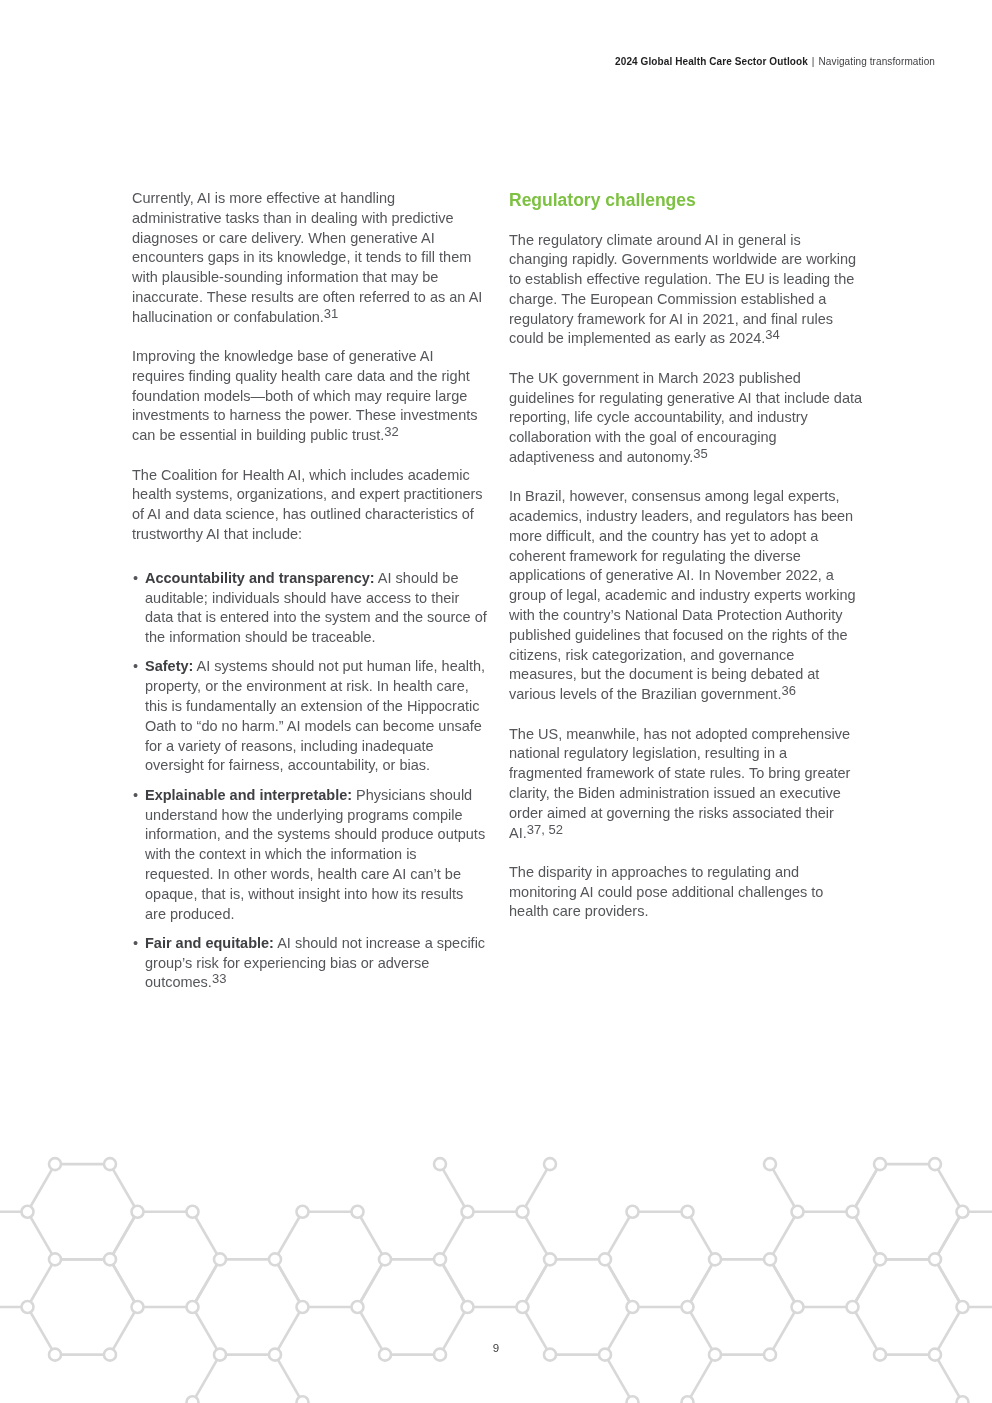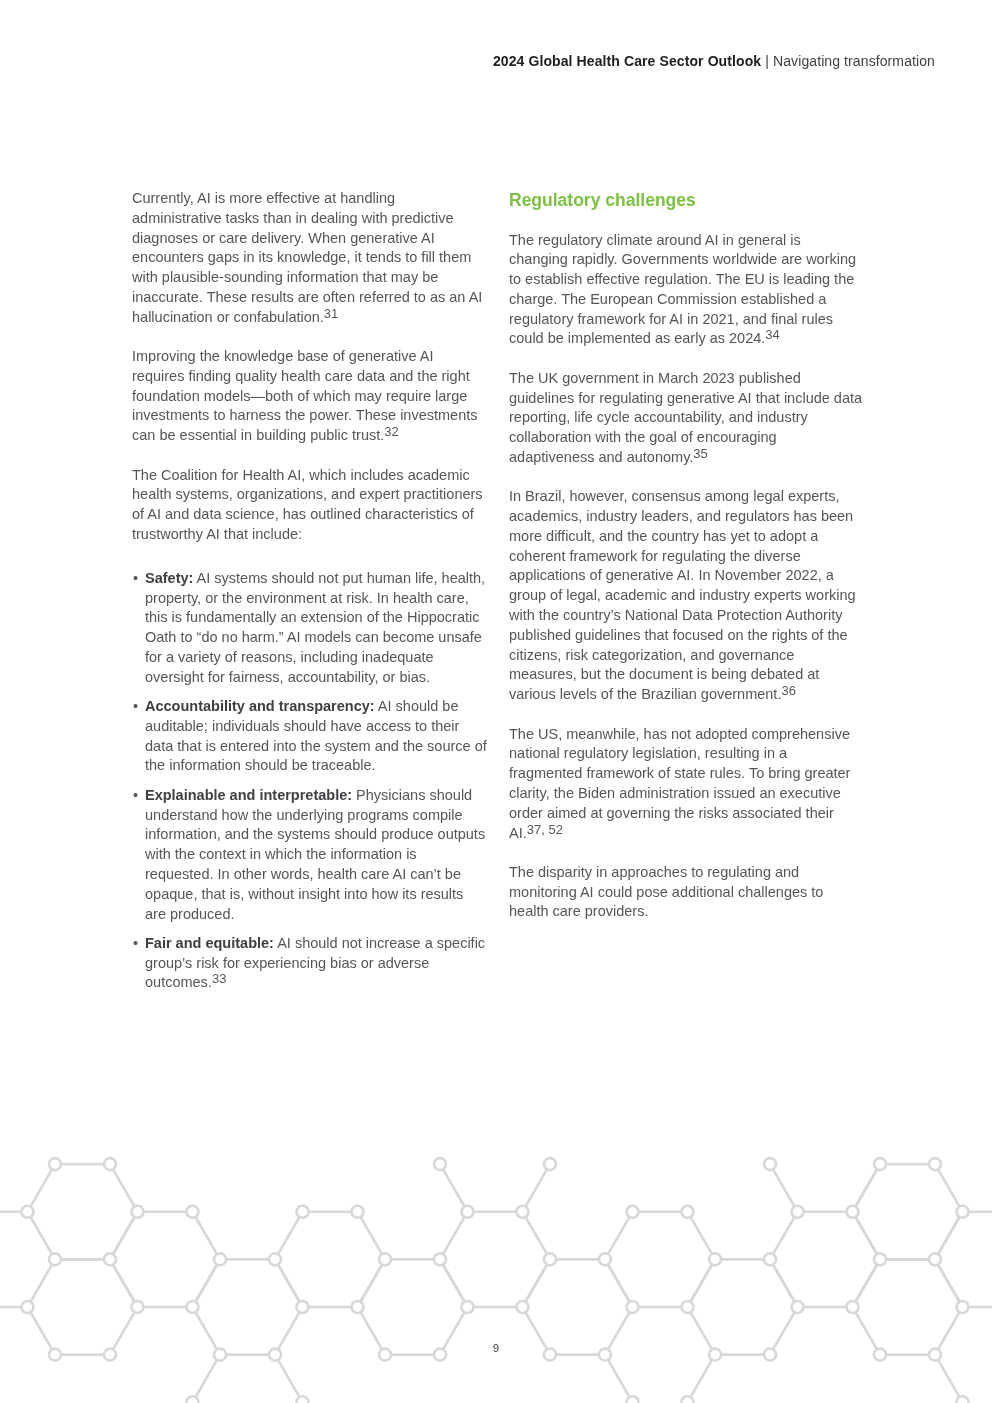"2024 Global Health Care Sector" .runhead { font-size: 14px -> 10px }
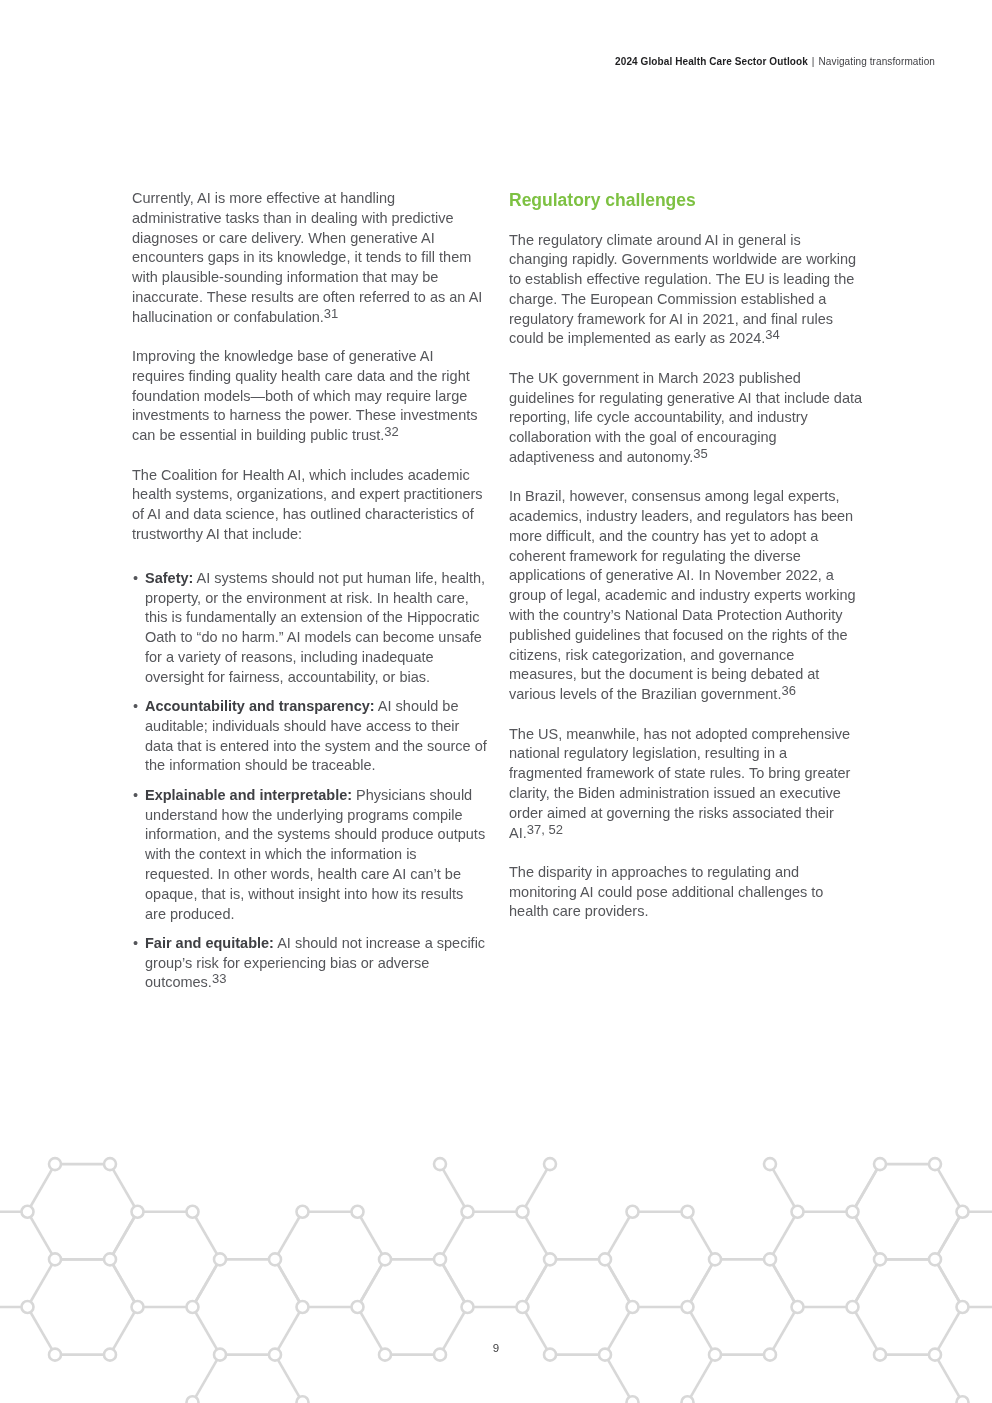"Safety: AI systems should not" li { order: before "Accountability and transparency: AI" -> after "Accountability and transparency: AI" }
